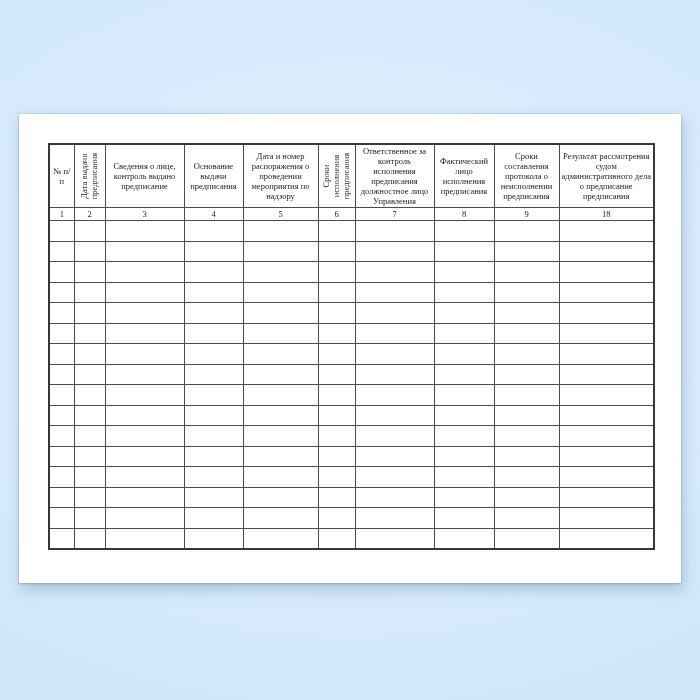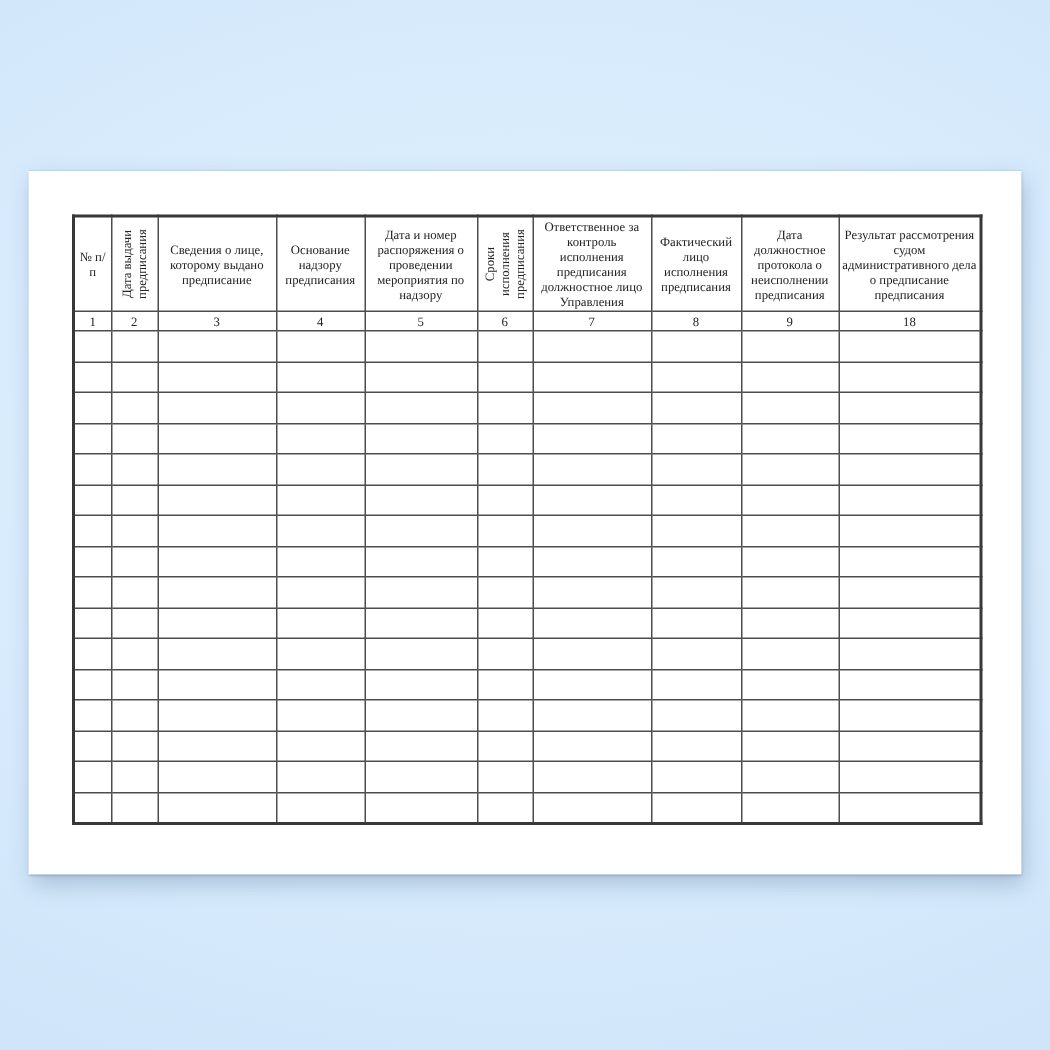"Дата должностное протокола о" td { text: Дата должностное -> Сроки составления }
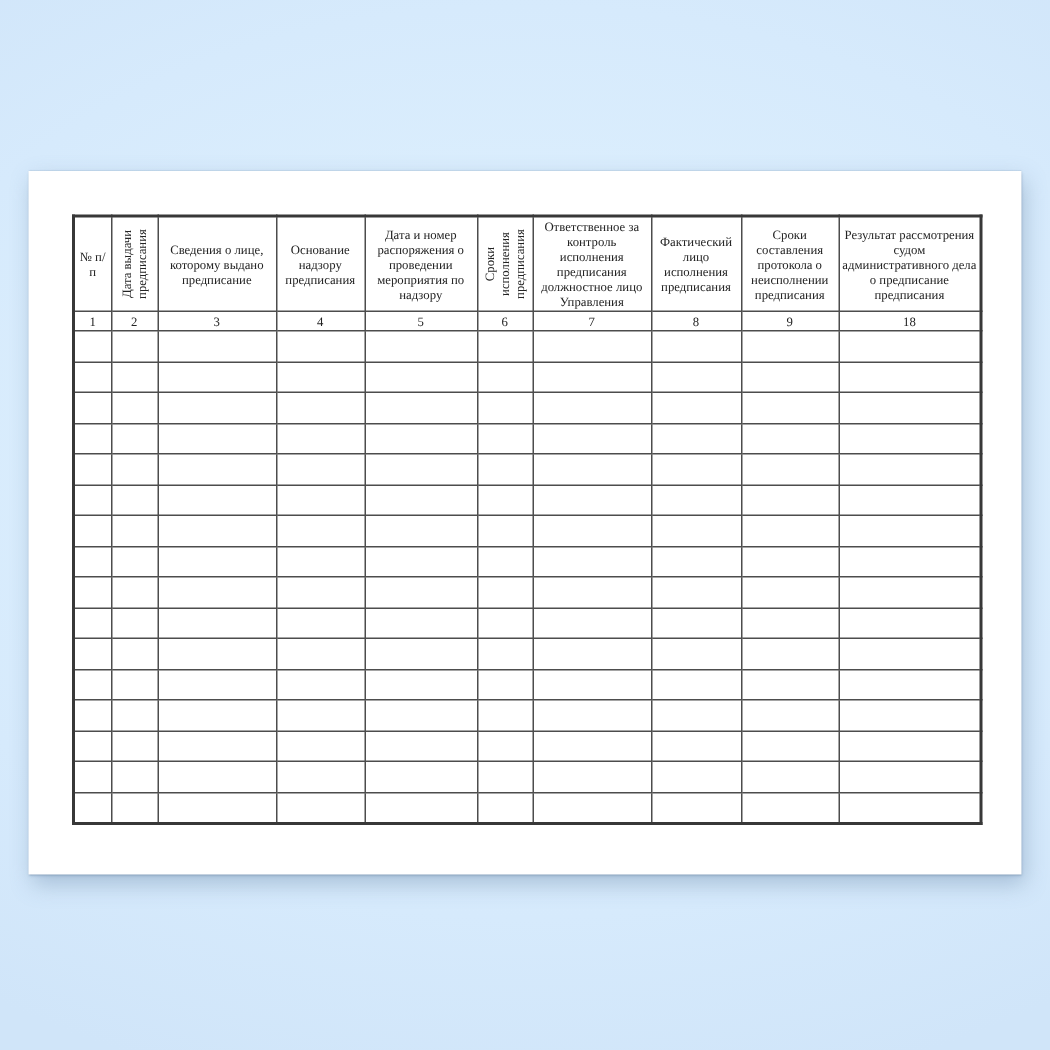"Сведения о лице, которому выдано" td { text: которому -> контроль }
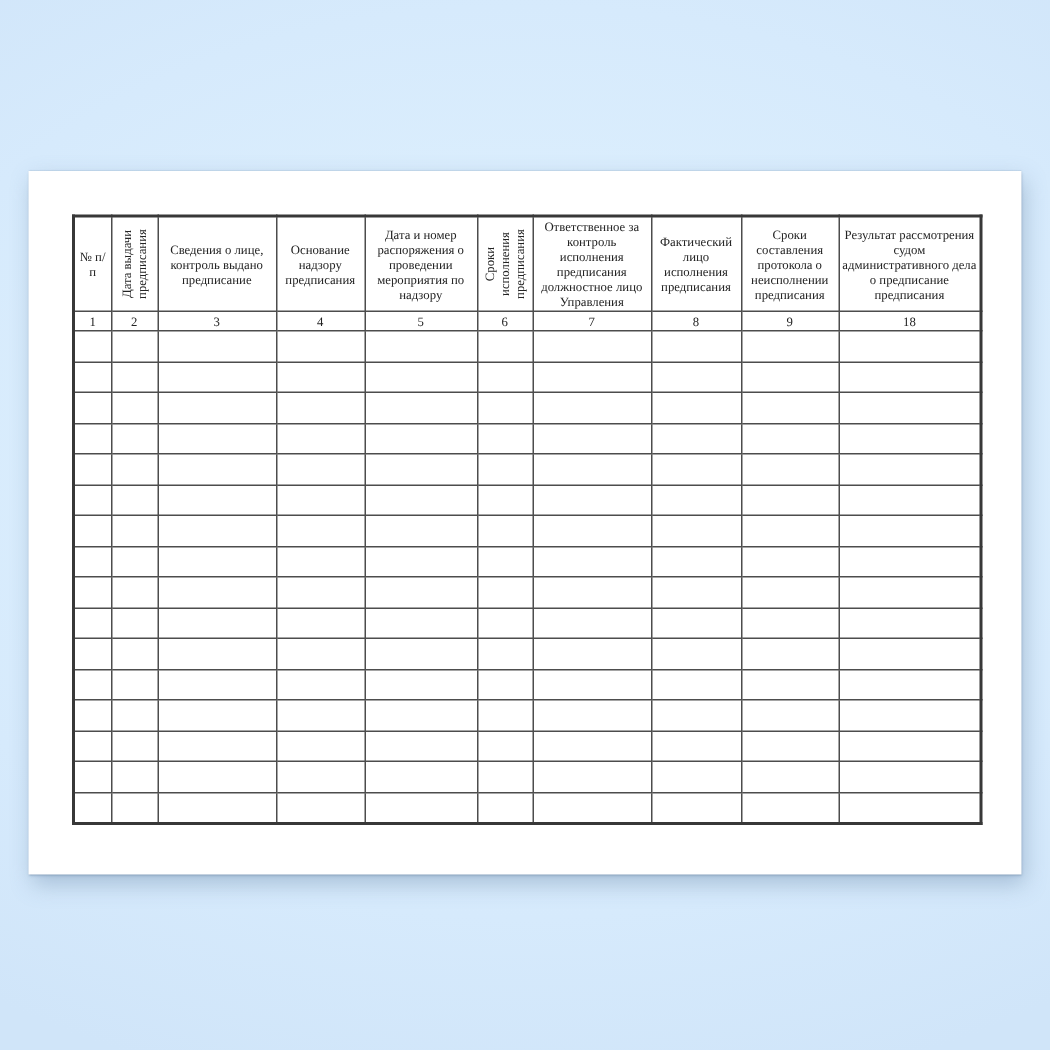"Основание надзору предписания" td { text: надзору -> выдачи }
